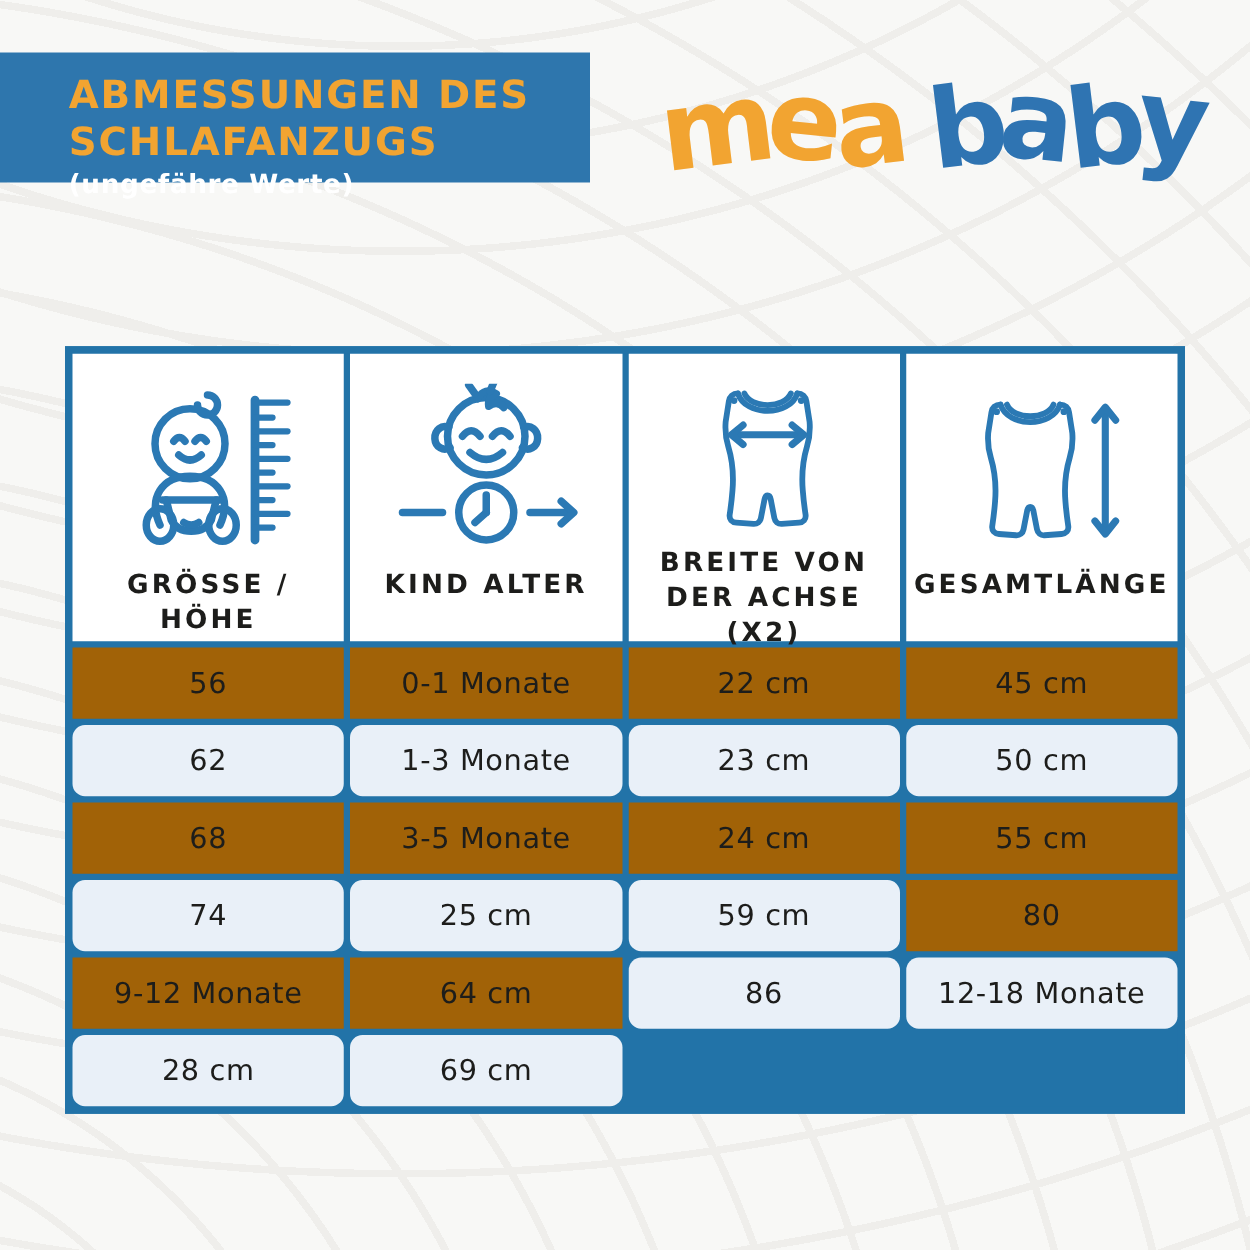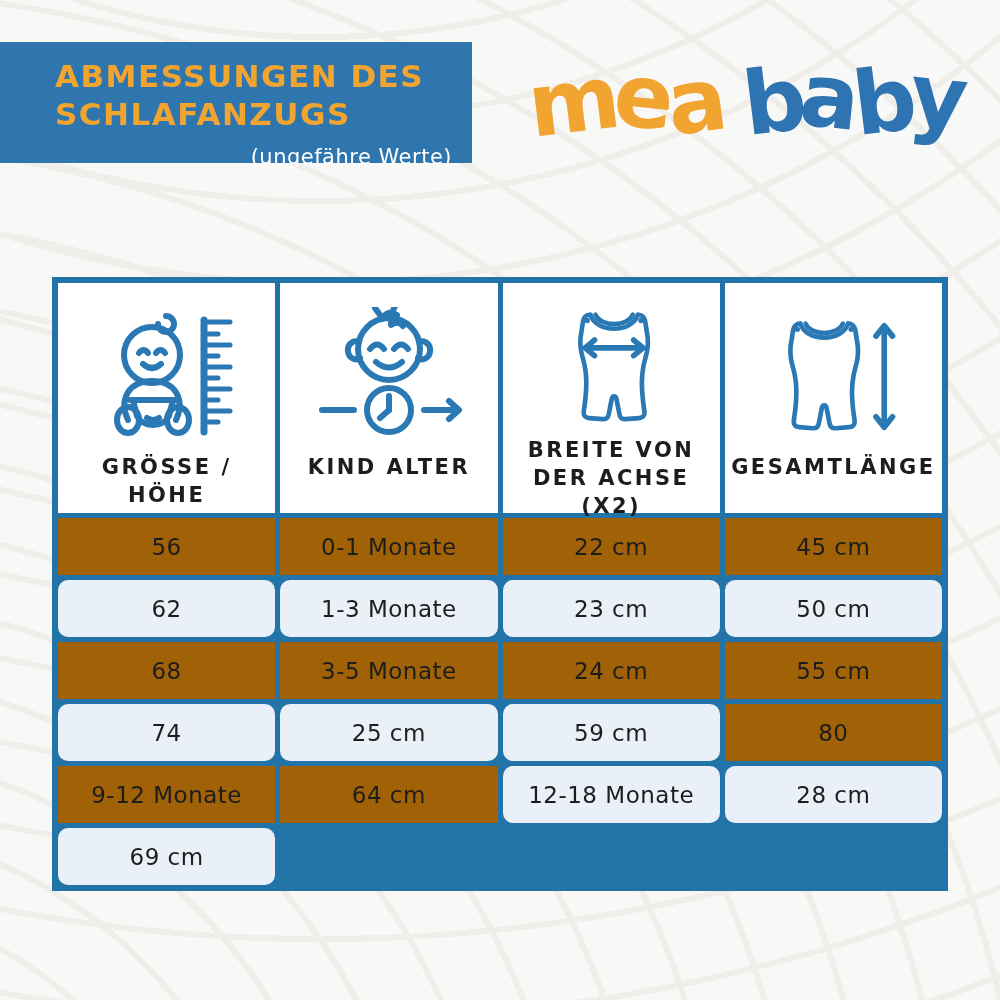"ABMESSUNGEN DES" .header-box { height: 121px -> 104px }
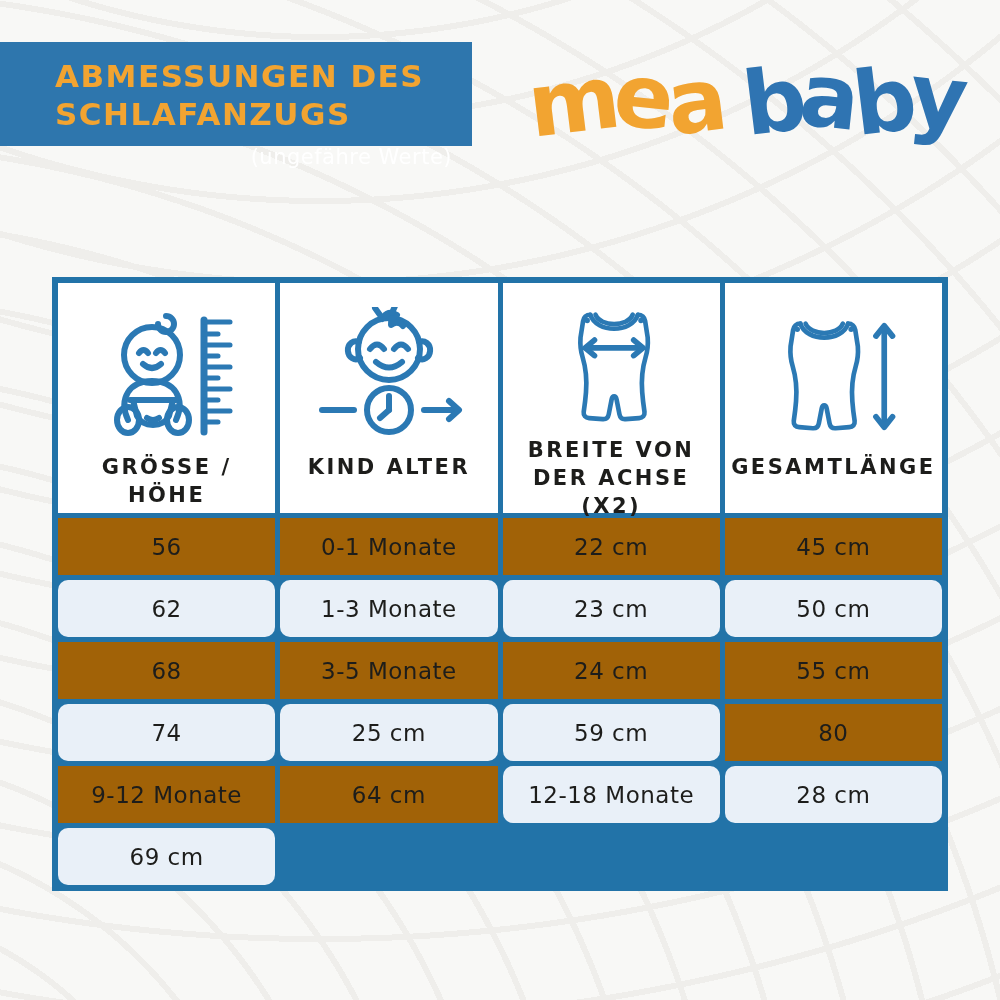"(ungefähre Werte)" .header-subtitle { font-weight: normal -> bold; margin-top: 12px -> 2px; text-align: right -> none }
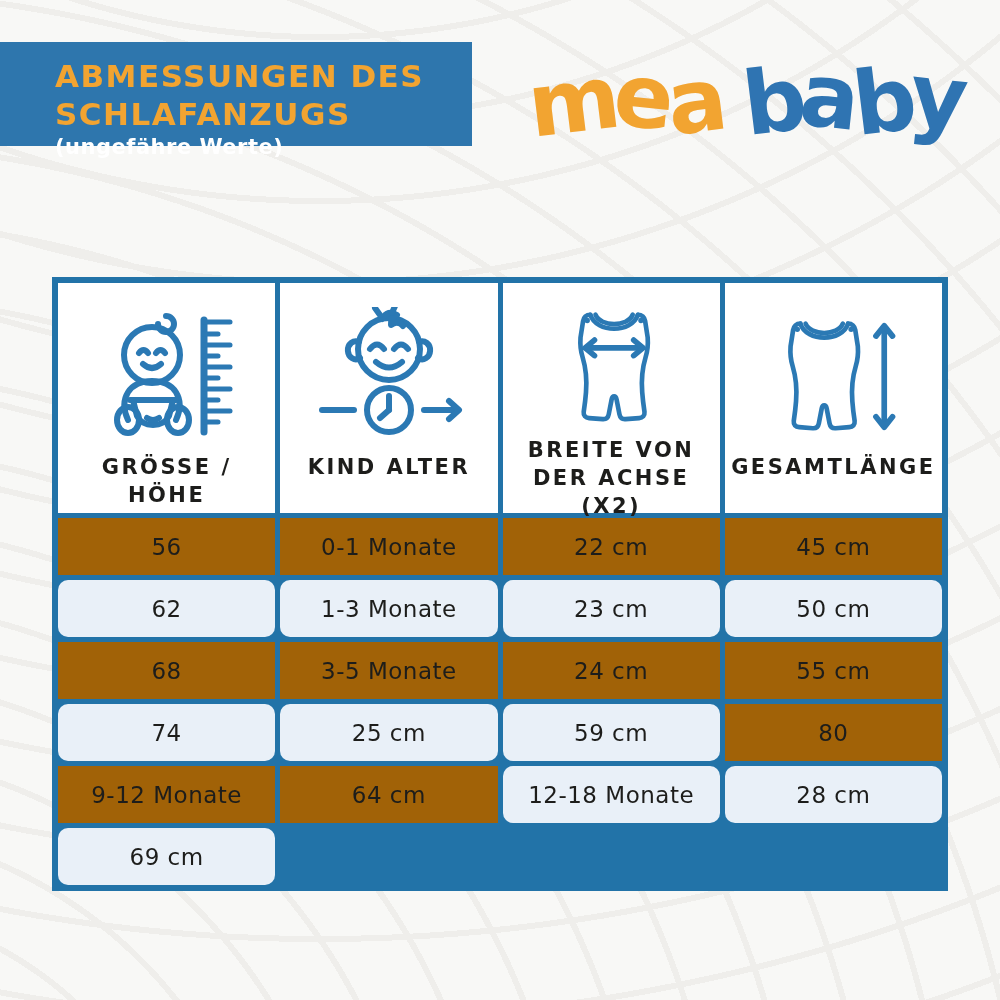"86" div.dcell { html: none -> <div>86</div> }
